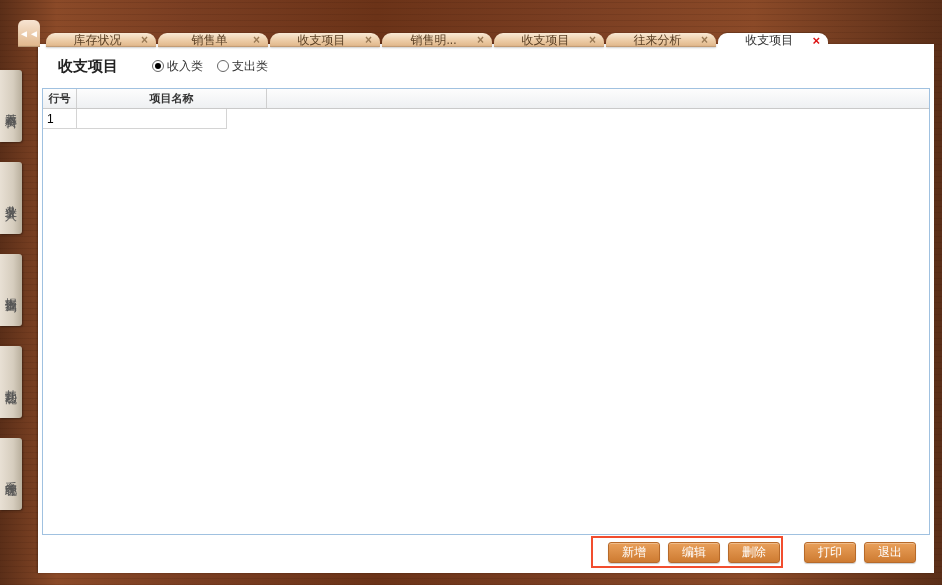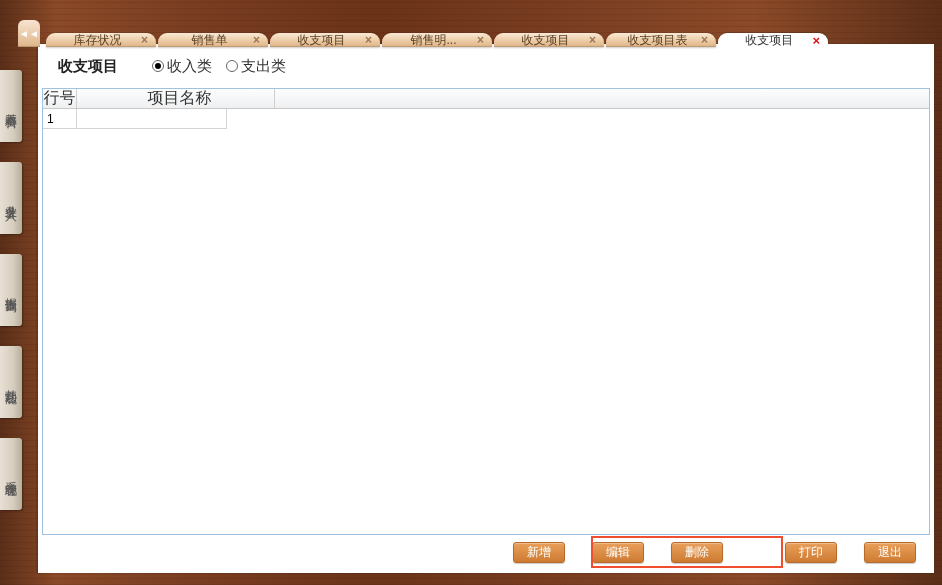"收支项目表" span.tab-label { text: 收支项目表 -> 往来分析 }
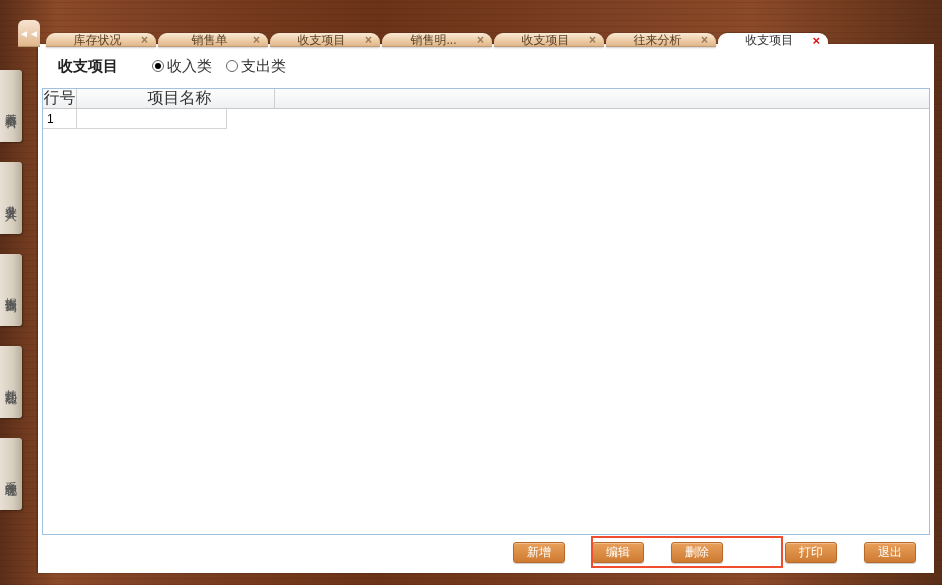"收入类" .radio-group { font-size: 15px -> 12px }
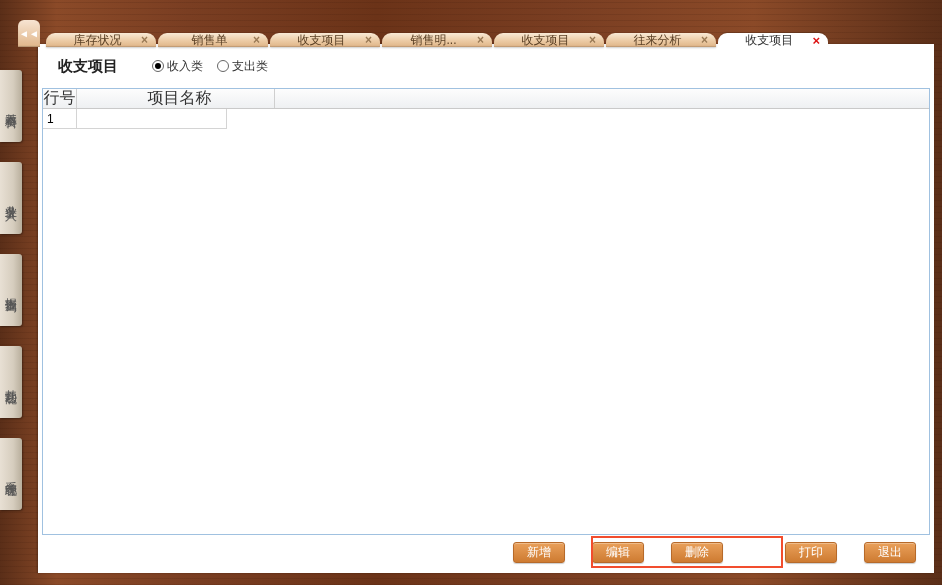"行号" .grid-header { font-size: 16px -> 11px; font-weight: none -> bold }
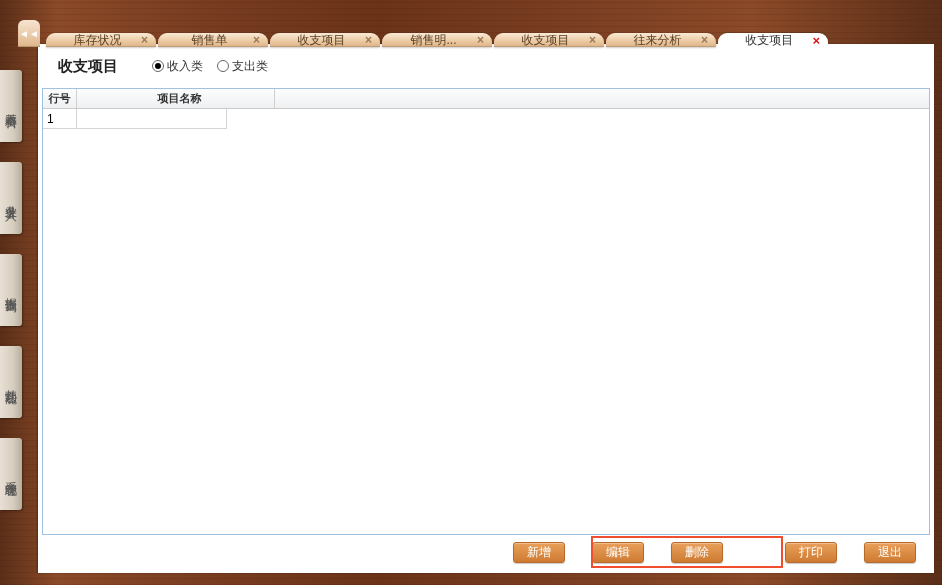"项目名称" .col-name { margin-left: 8px -> none }
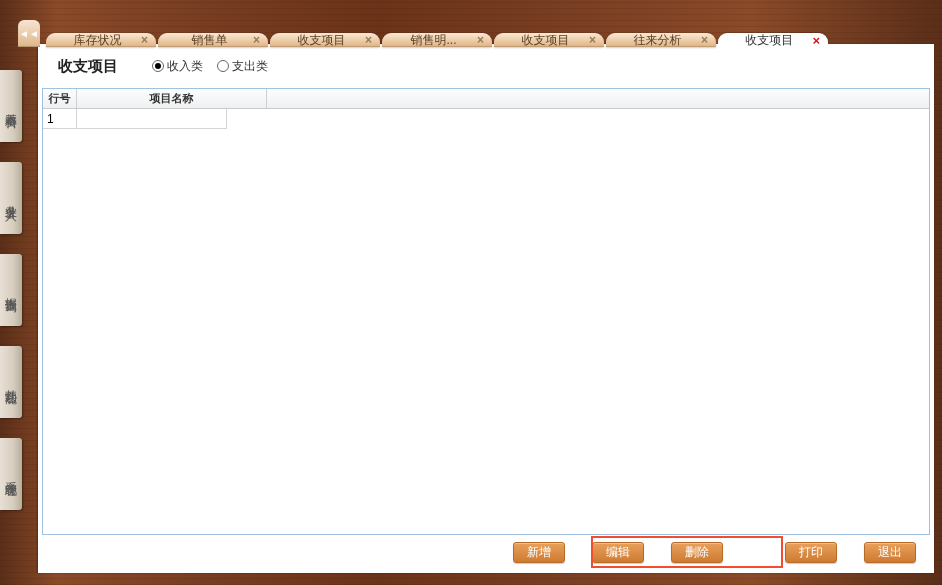"新增" .button-bar { gap: 27px -> 8px }
